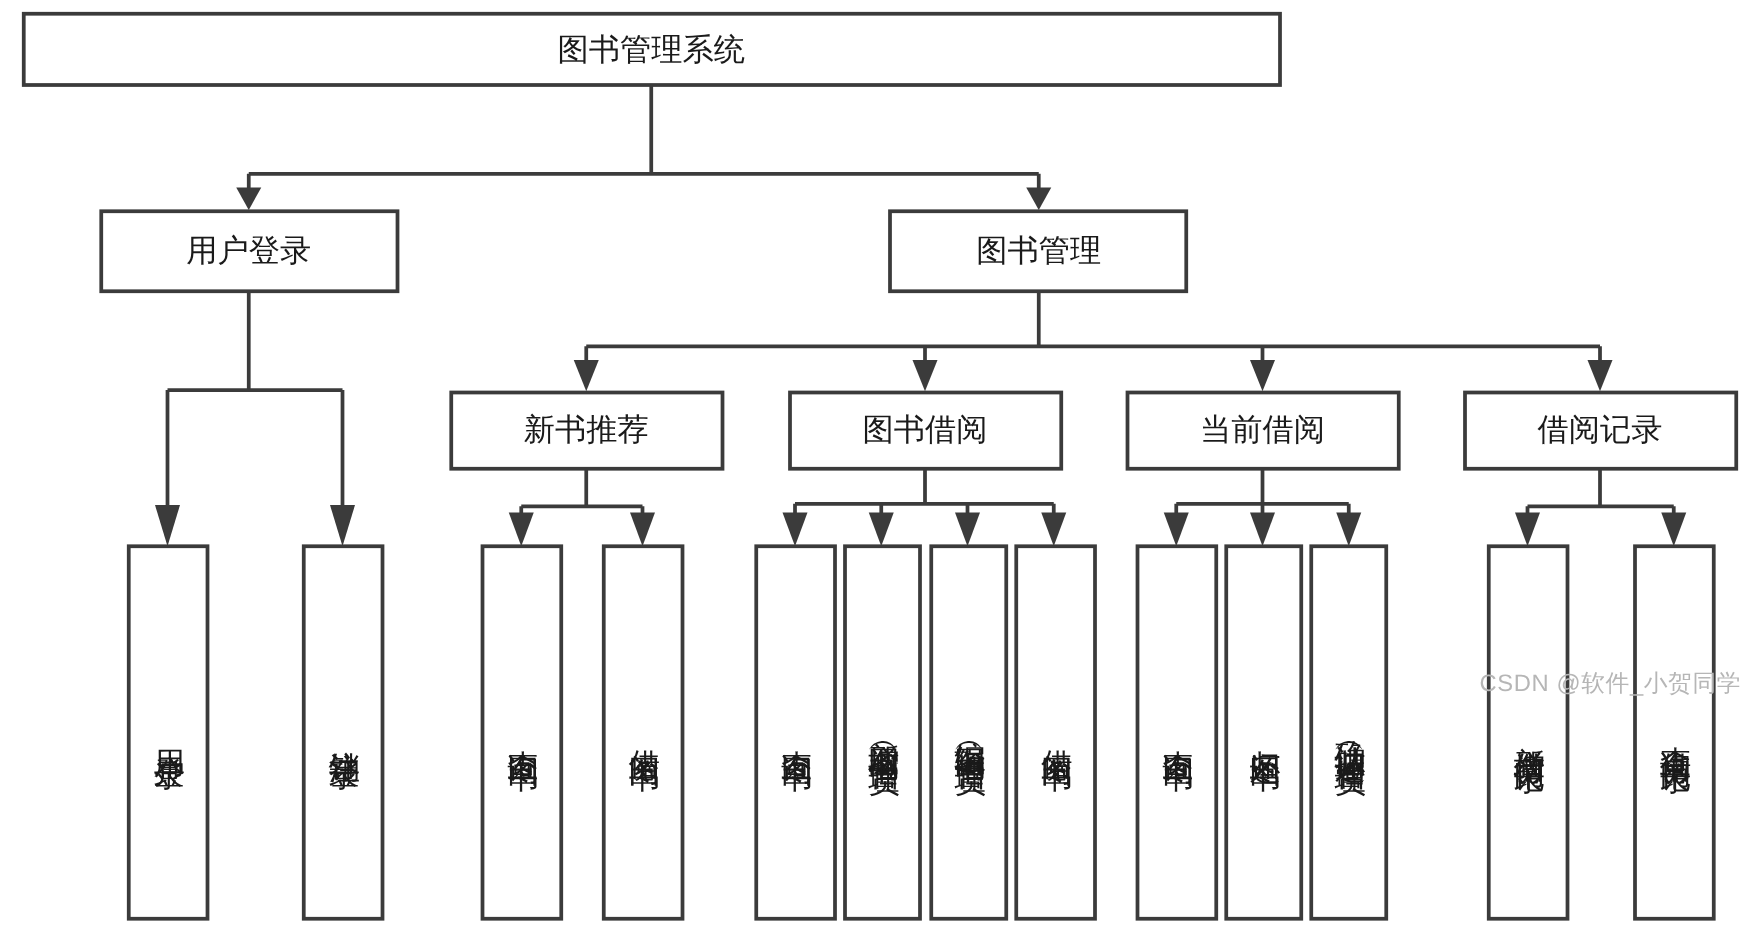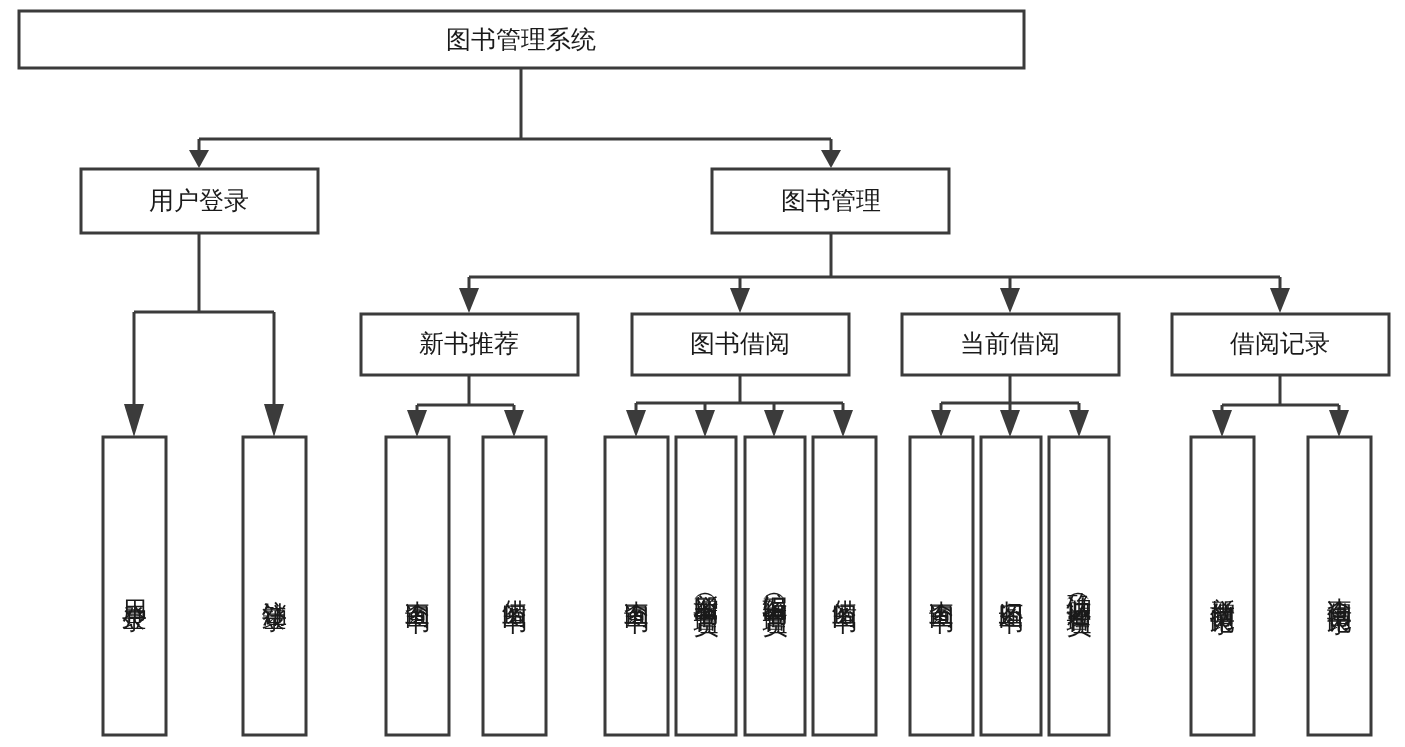"CSDN @软件_小贺同学" div.watermark { html: none -> <div>CSDN @软件_小贺同学</div> }
